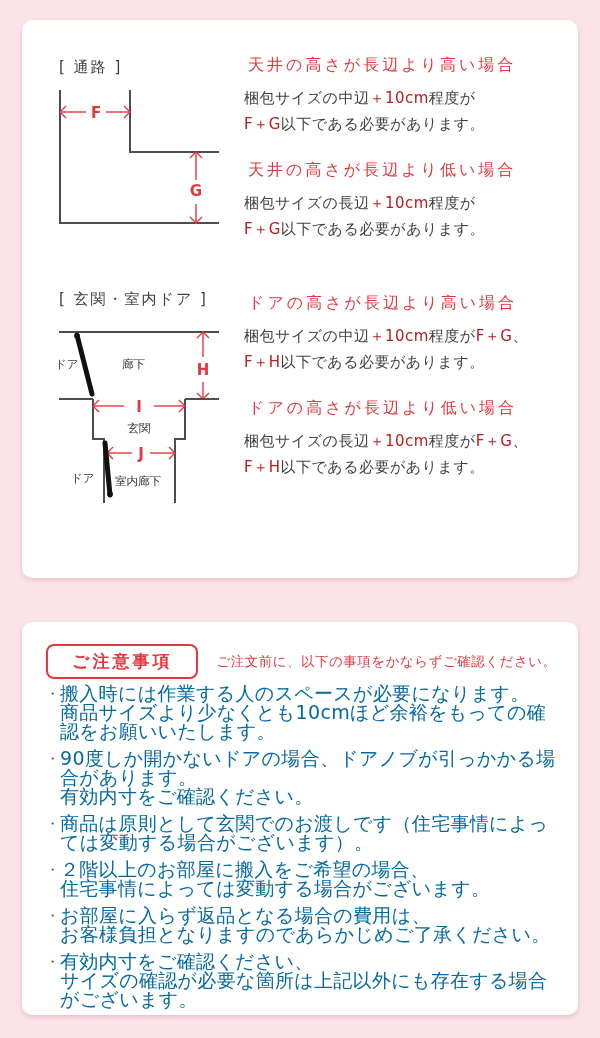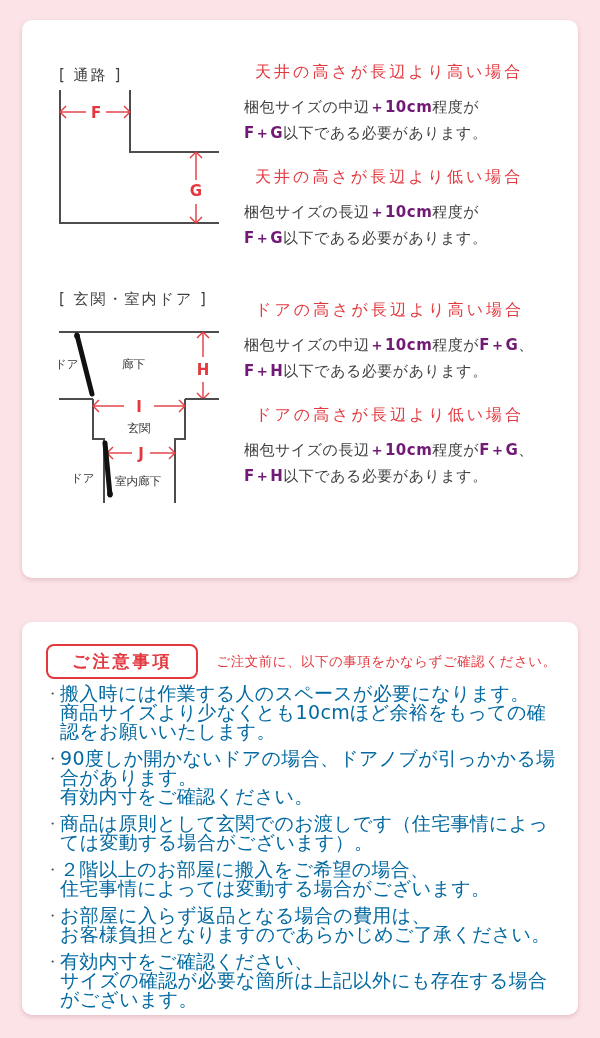"[ 通路 ]" div.diagram-label { top: 46px -> 38px }
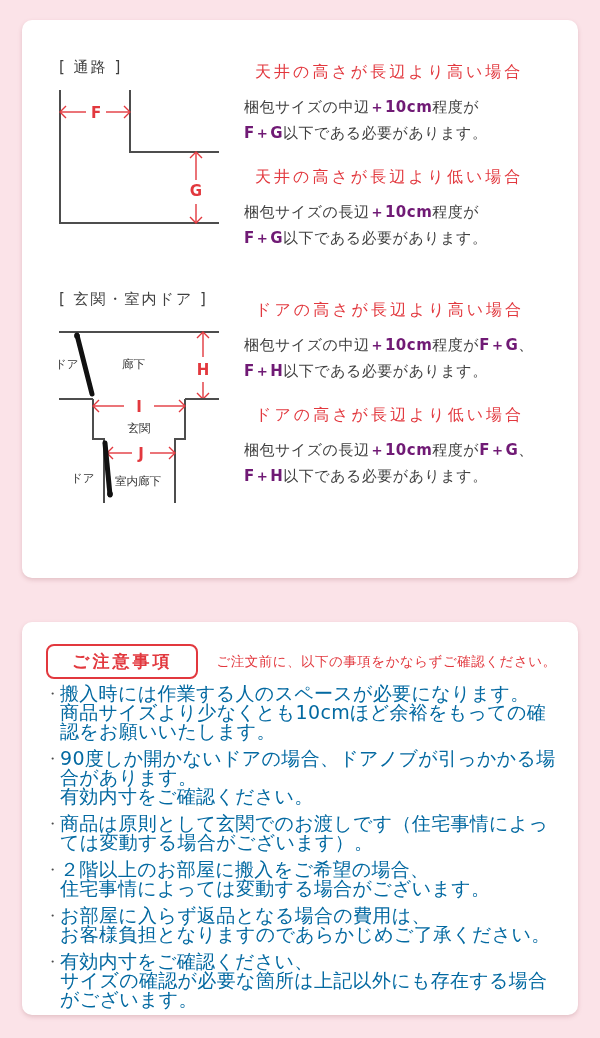"天井の高さが長辺より高い場合" .case-h { margin: 11px -> 4px }
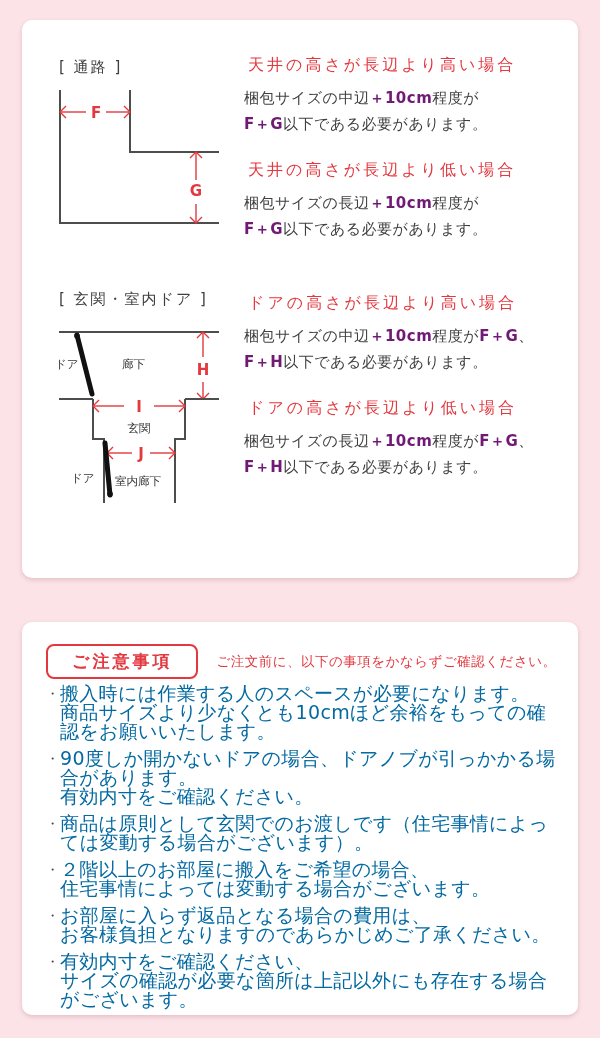"＋10cm" .rd { color: #701a75 -> #b91c1c; font-weight: bold -> normal }
